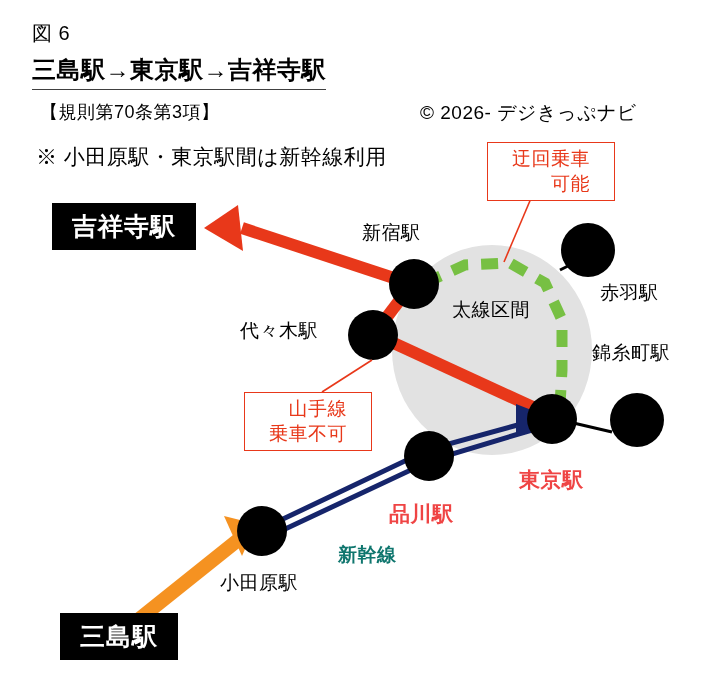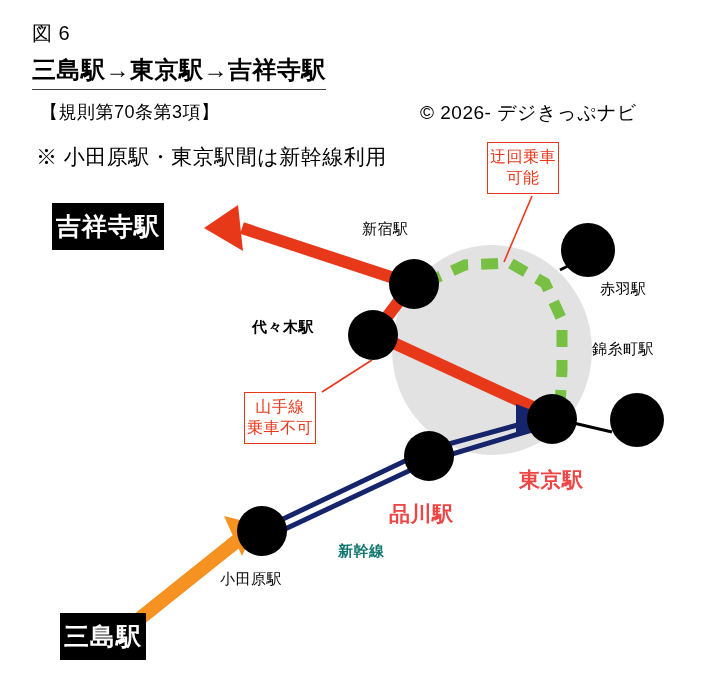"迂回乗車" .callout { font-size: 16px -> 19px; padding: 4px 2px -> 4px 24px; text-align: center -> right }
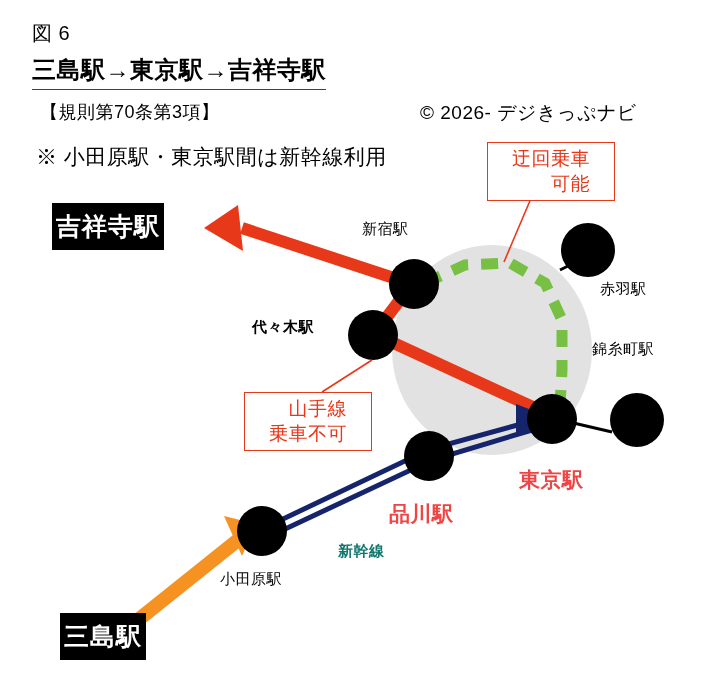"吉祥寺駅" .station-box { padding: 7px 4px -> 7px 20px }
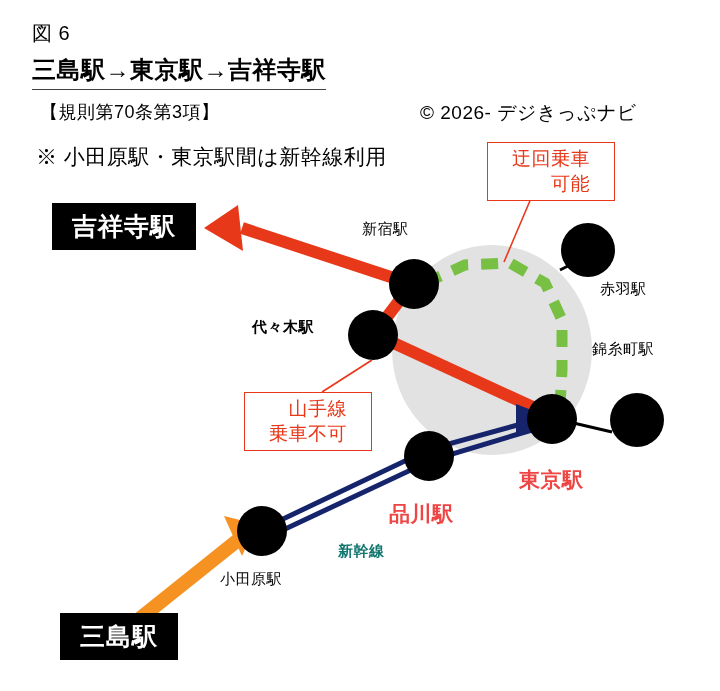"新宿駅" .node-label { font-size: 15px -> 19px }
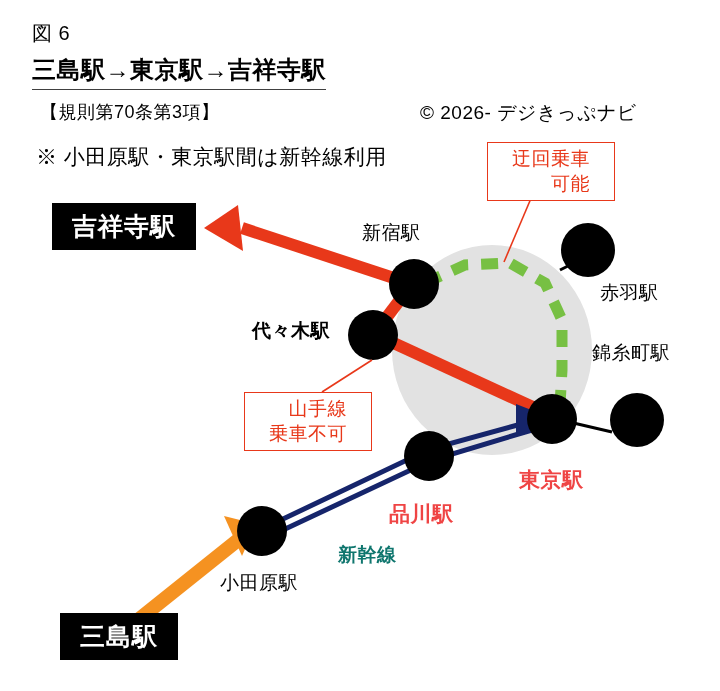"太線区間" div { html: none -> <div>太線区間</div> }
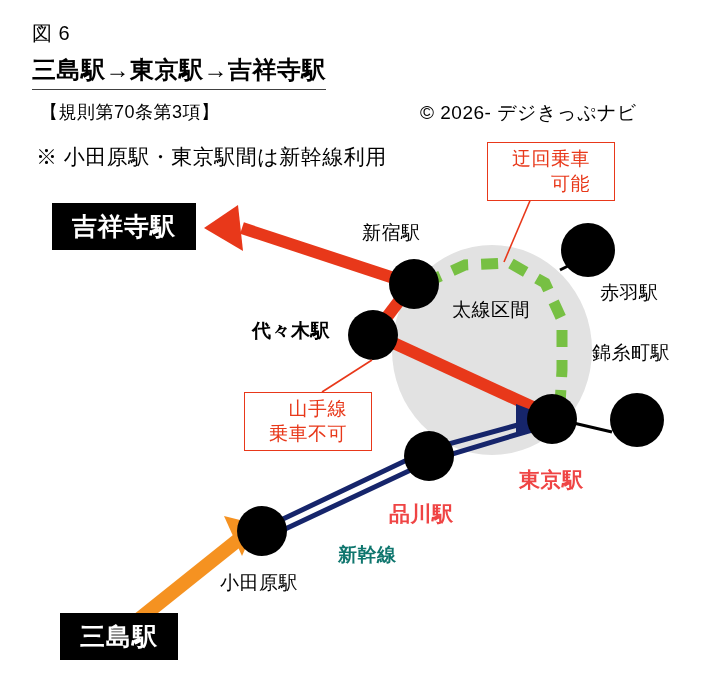"代々木駅" #lbl-yoyogi { font-weight: bold -> none; left: 252px -> 240px }
